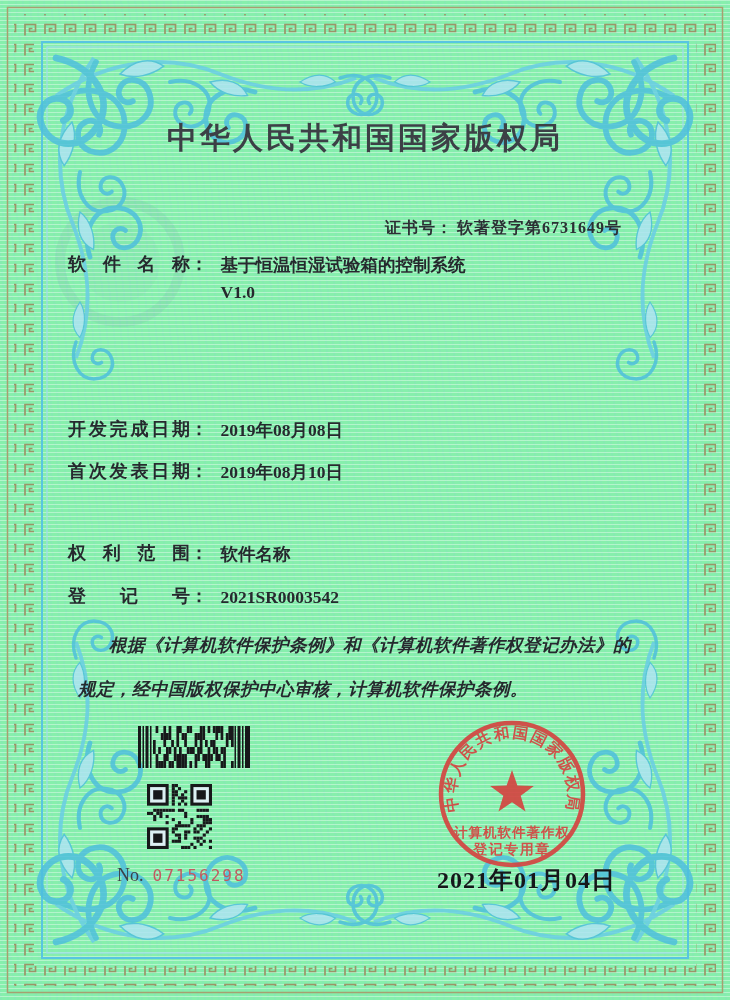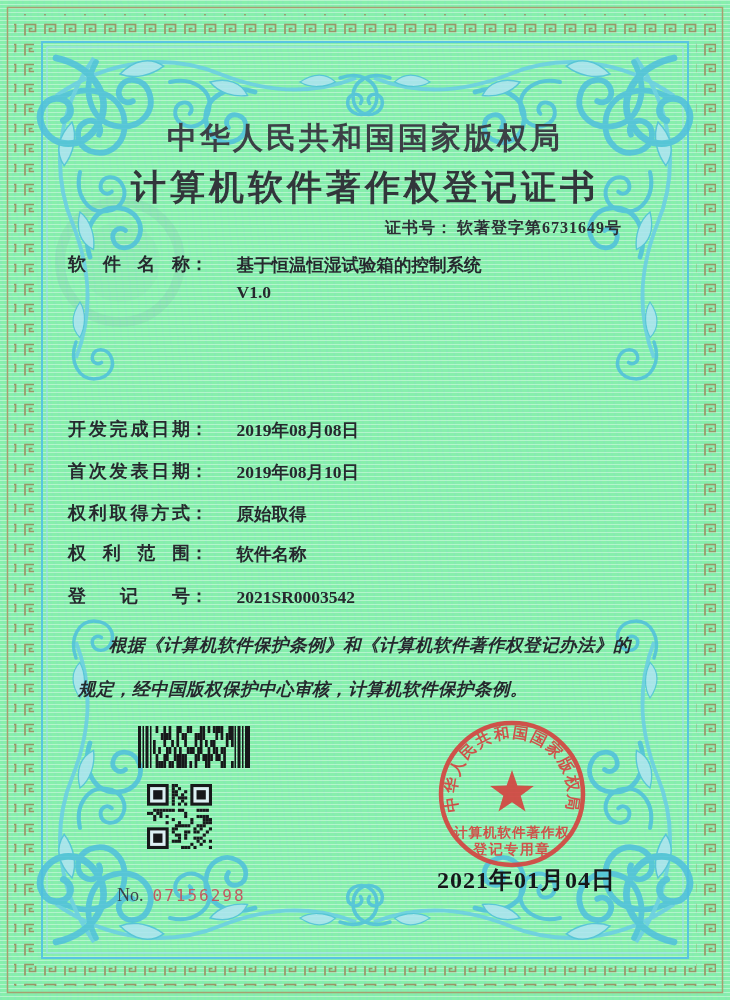"计算机软件著作权登记证书" div.title2 { html: <div>计算机软件著作权登记证书</div> -> none }
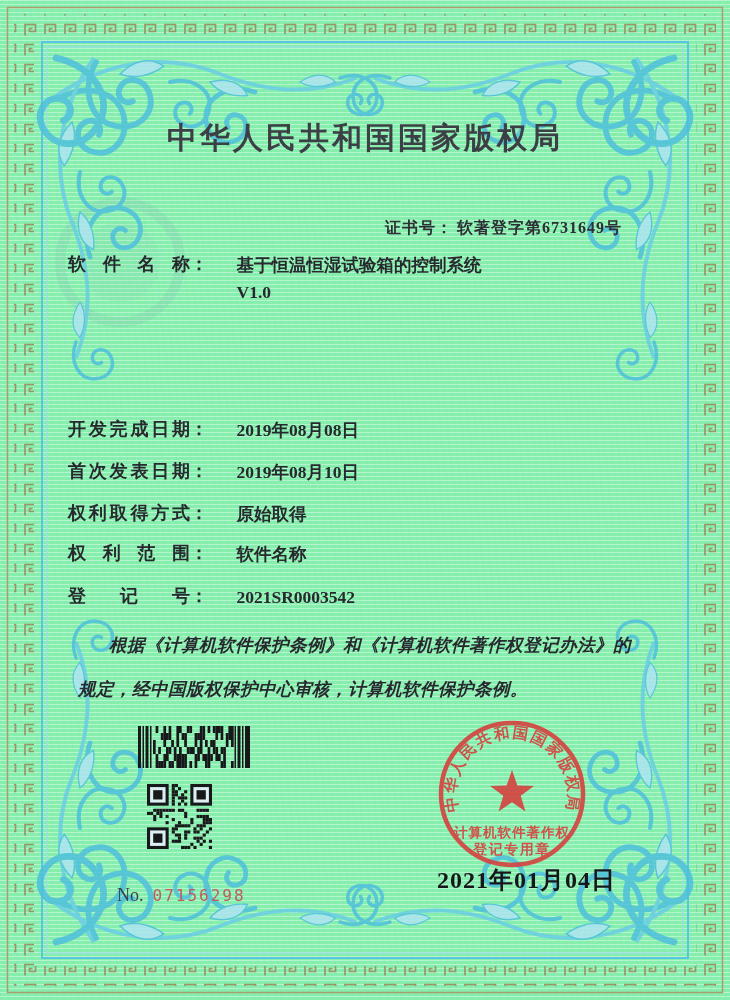"基于恒温恒湿试验箱的控制系统" .fvalue { margin-left: 24px -> 8px }
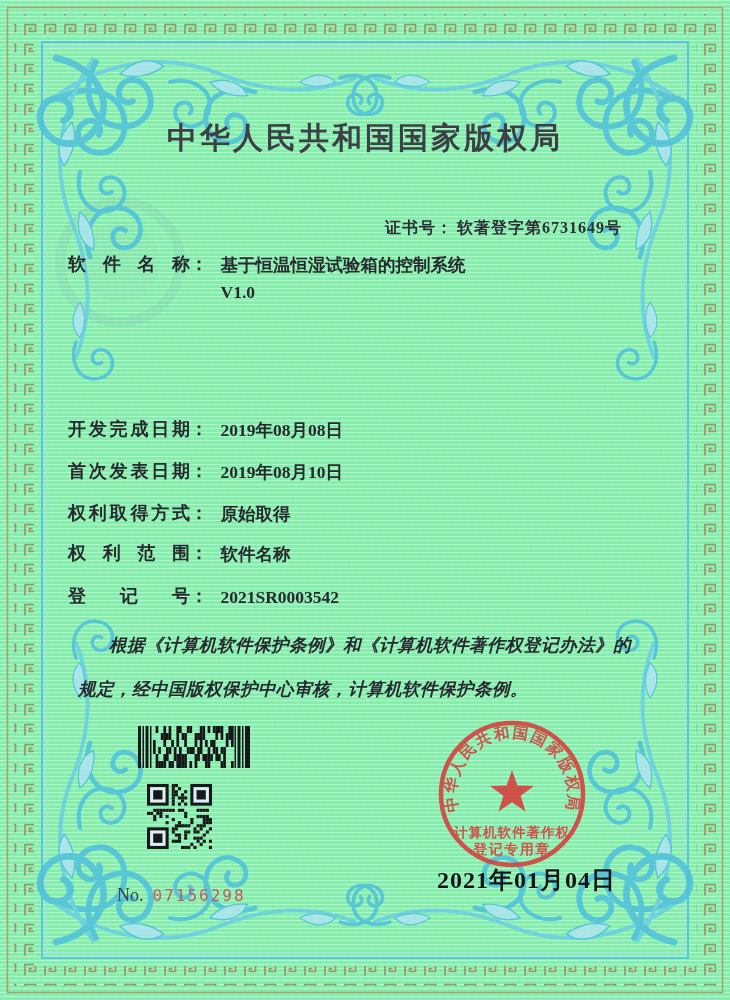"权利取得方式： 原始取得" div.frow { html: <div> <span>权利取得方式</span><span>：</span> <span>原始取得</span> </div> -> none }
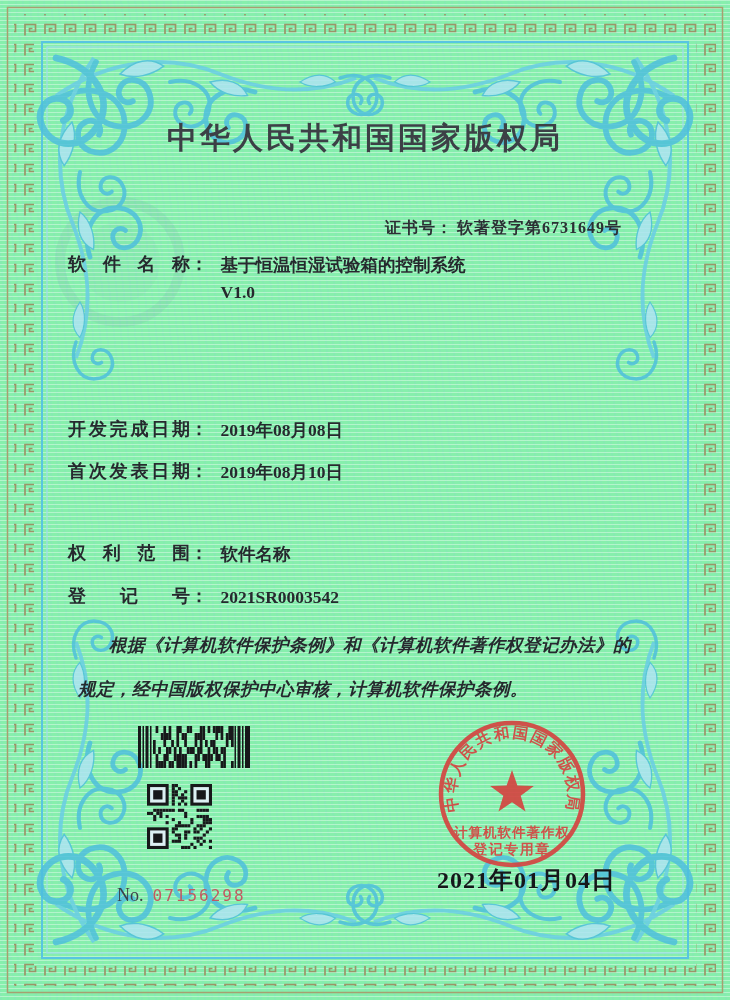"No. 07156298" .serial { top: 885px -> 865px }
